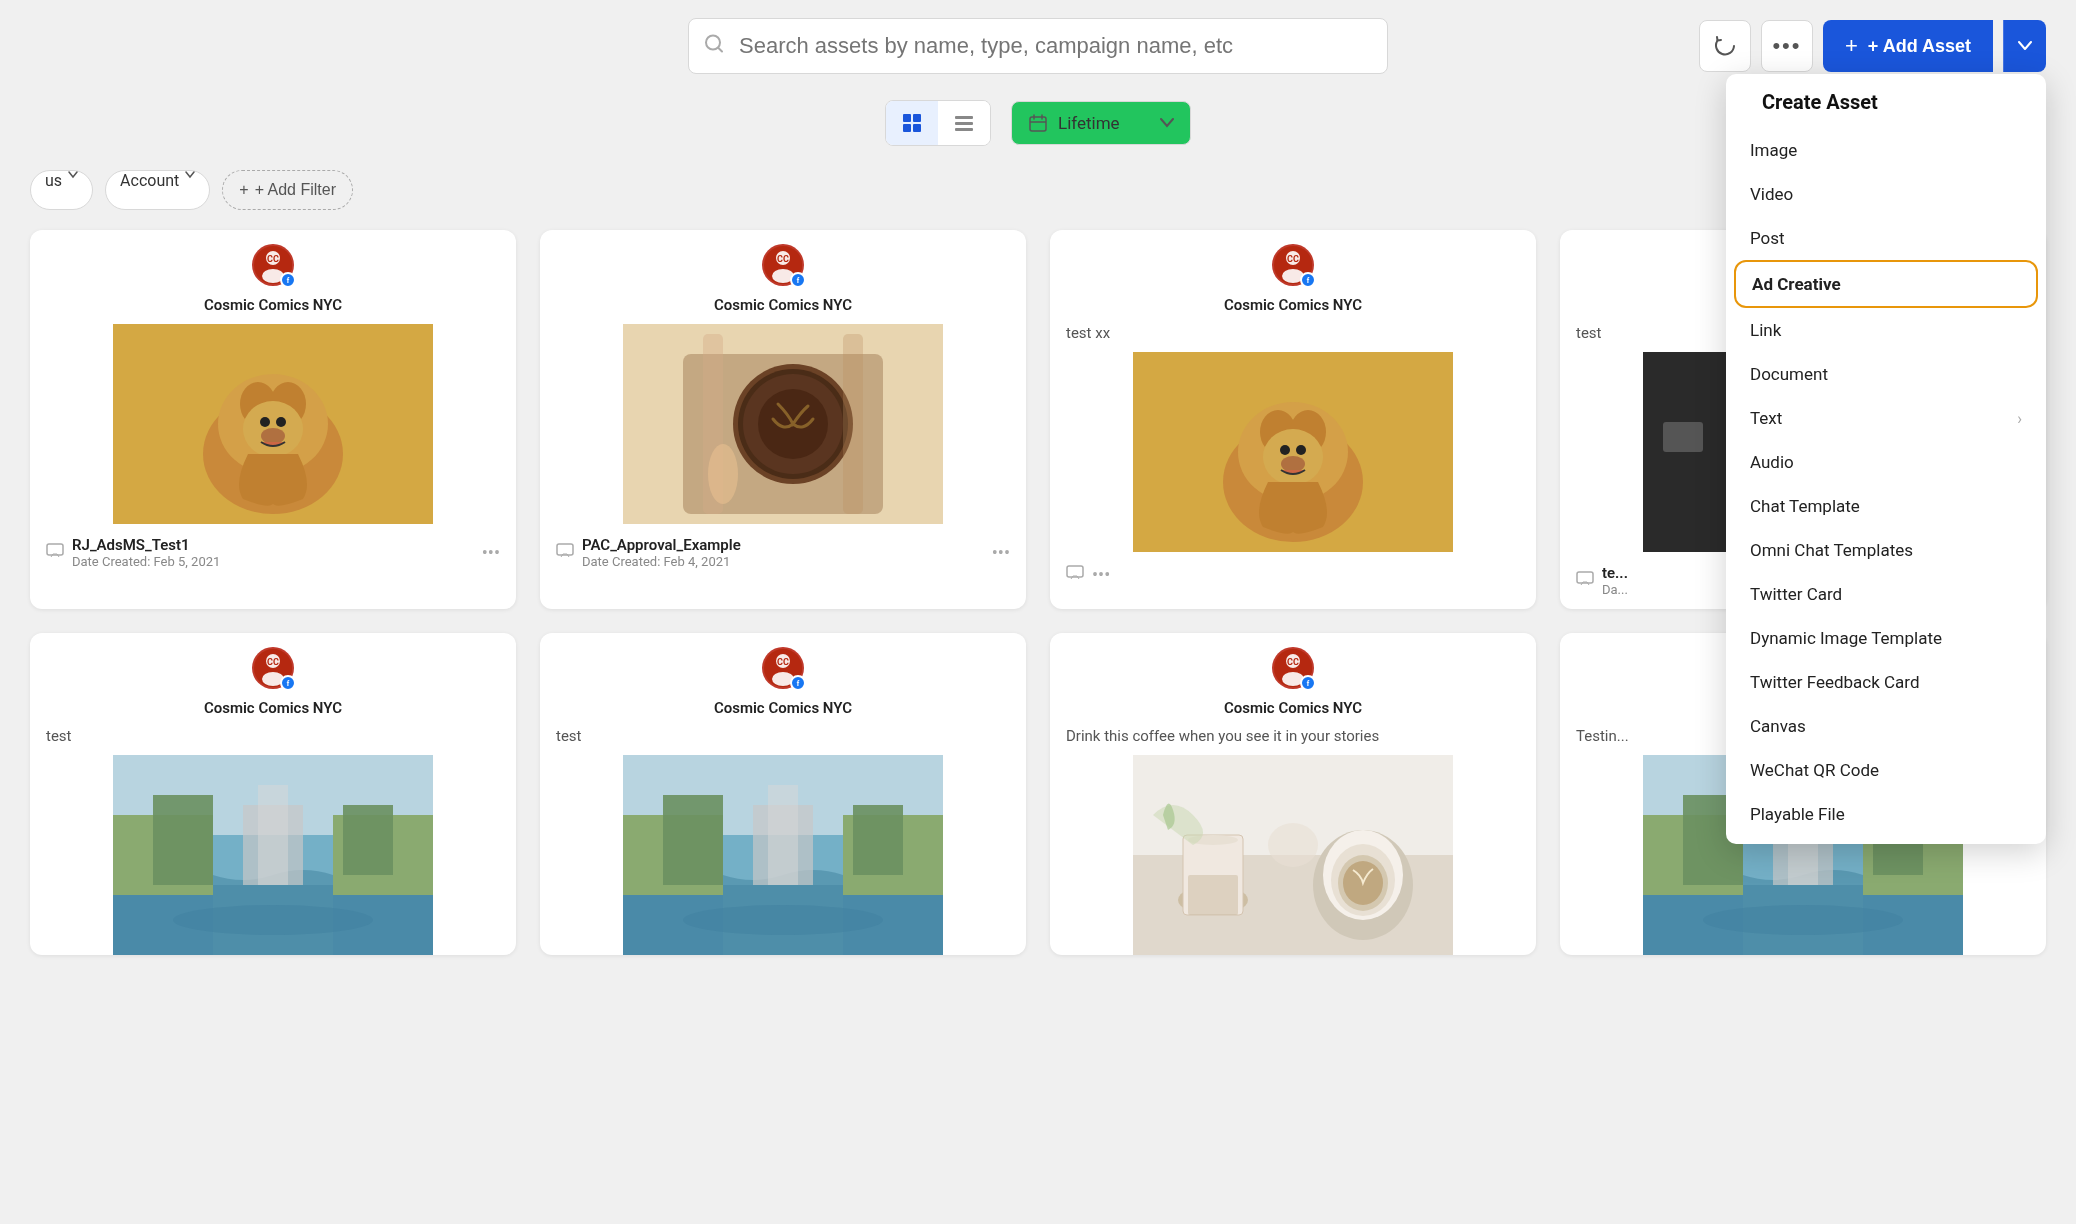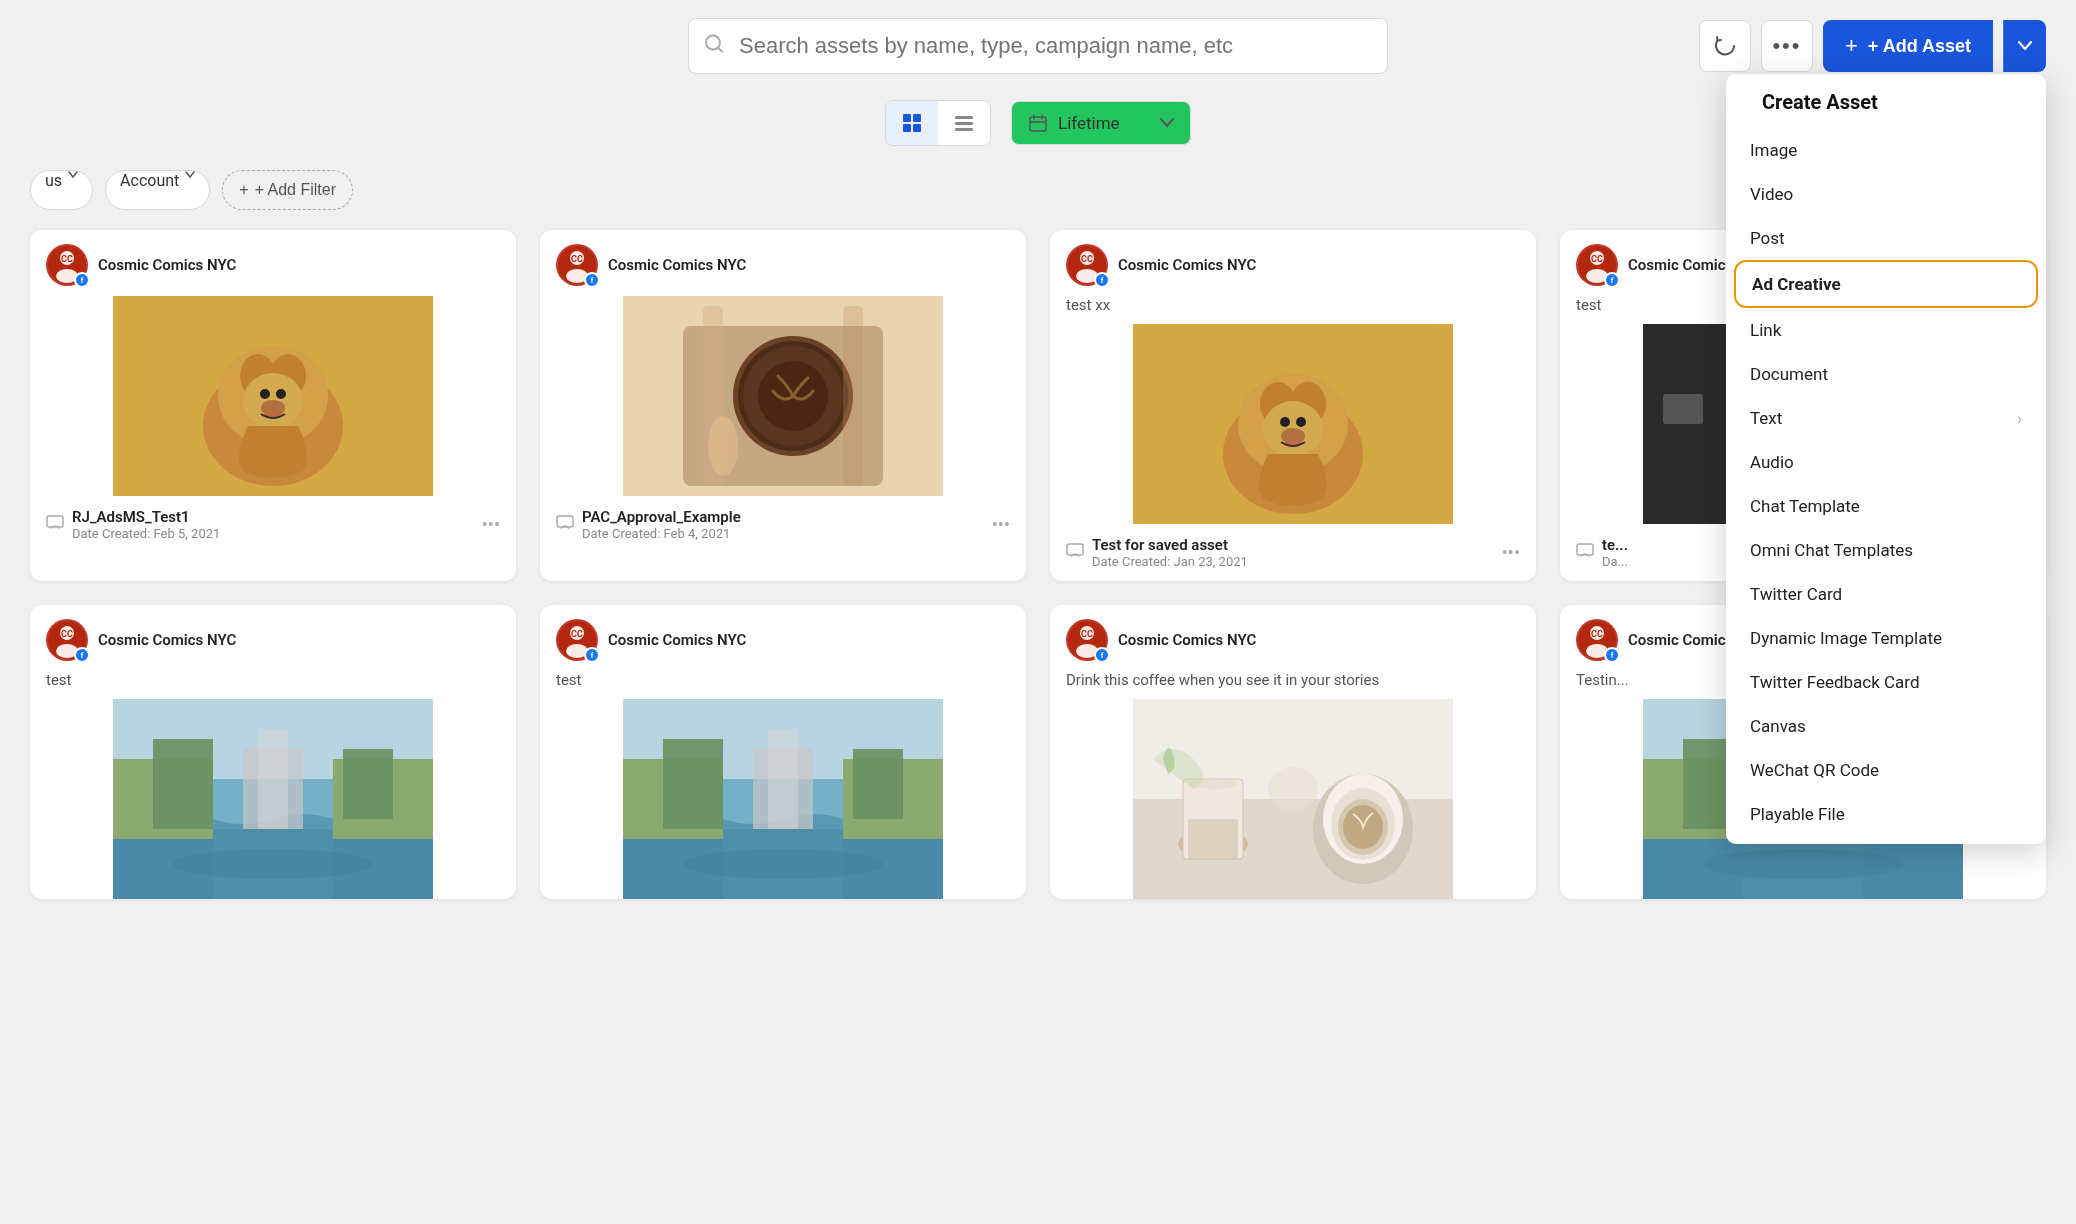"CC" .asset-card-header { flex-direction: none -> column }
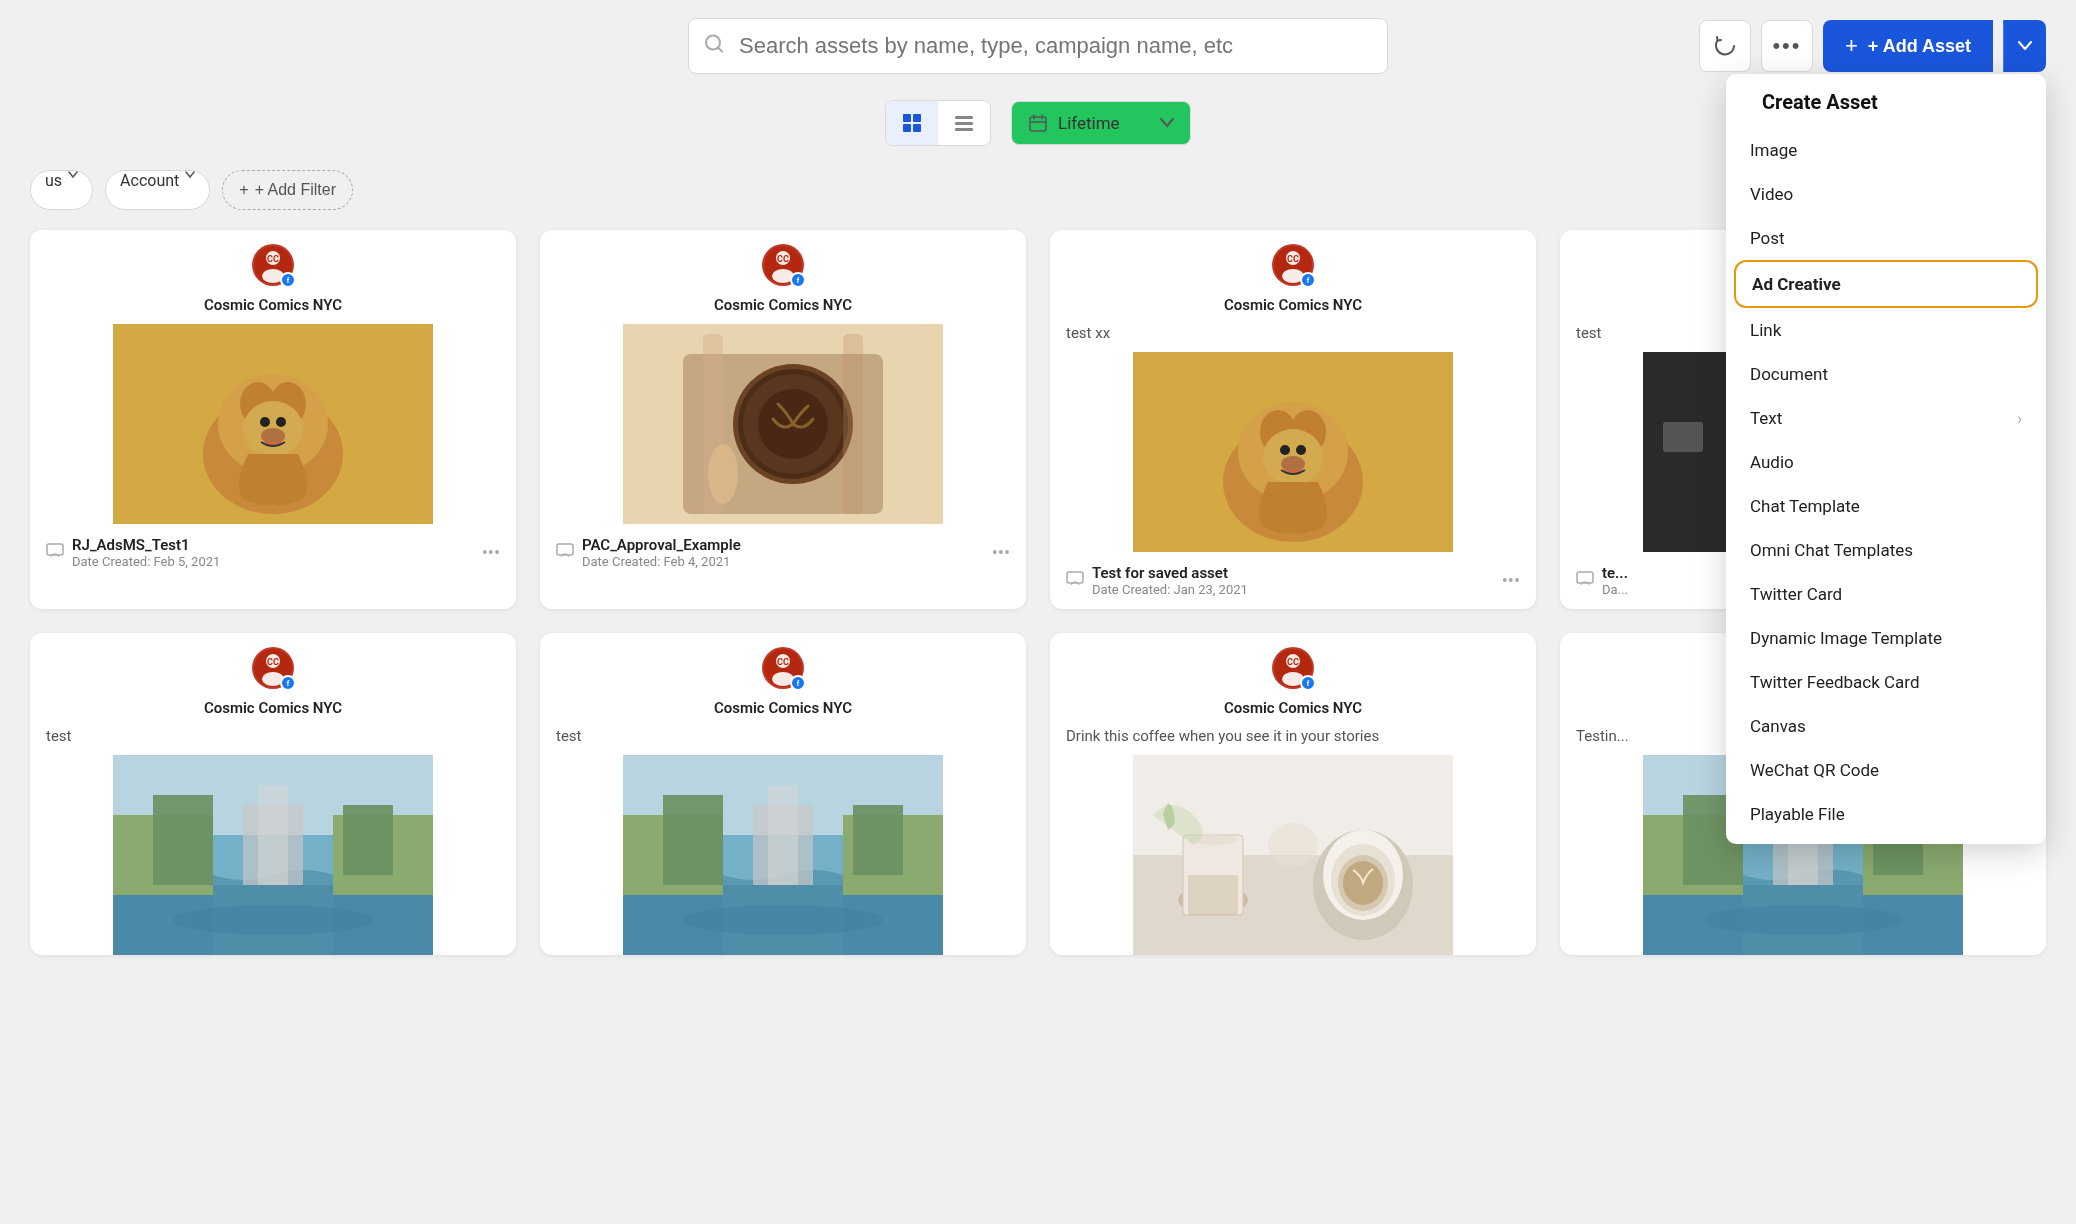"Test for saved asset" div.asset-meta { html: <div> <div>Test for saved asset</div> <div>Date Created: Jan 23, 2021</div> </div> -> none }
